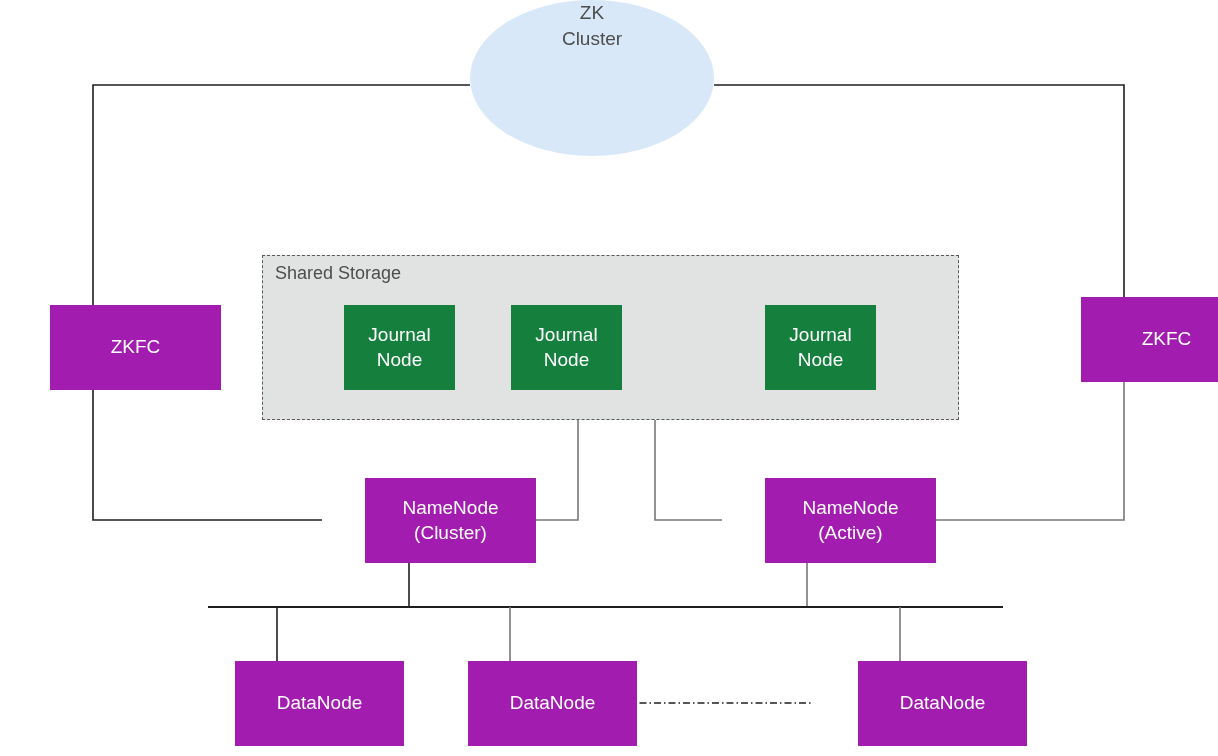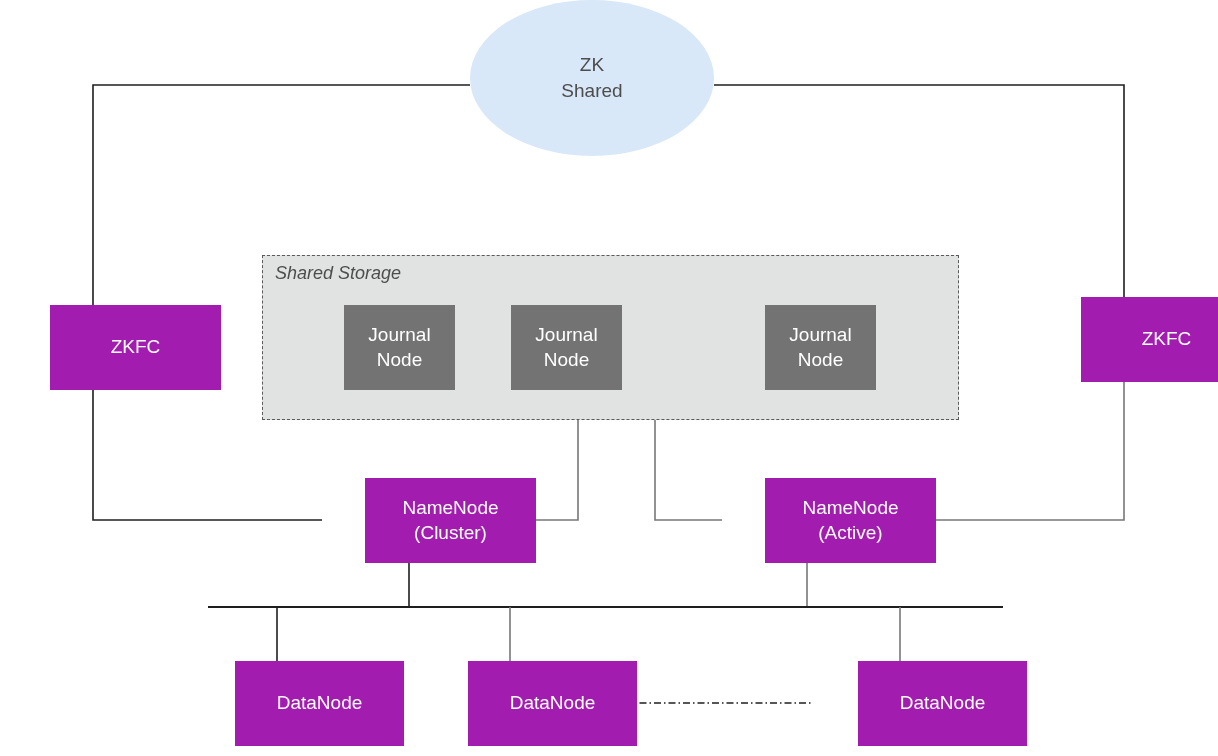"ZK" .ellipse { justify-content: center -> flex-start }
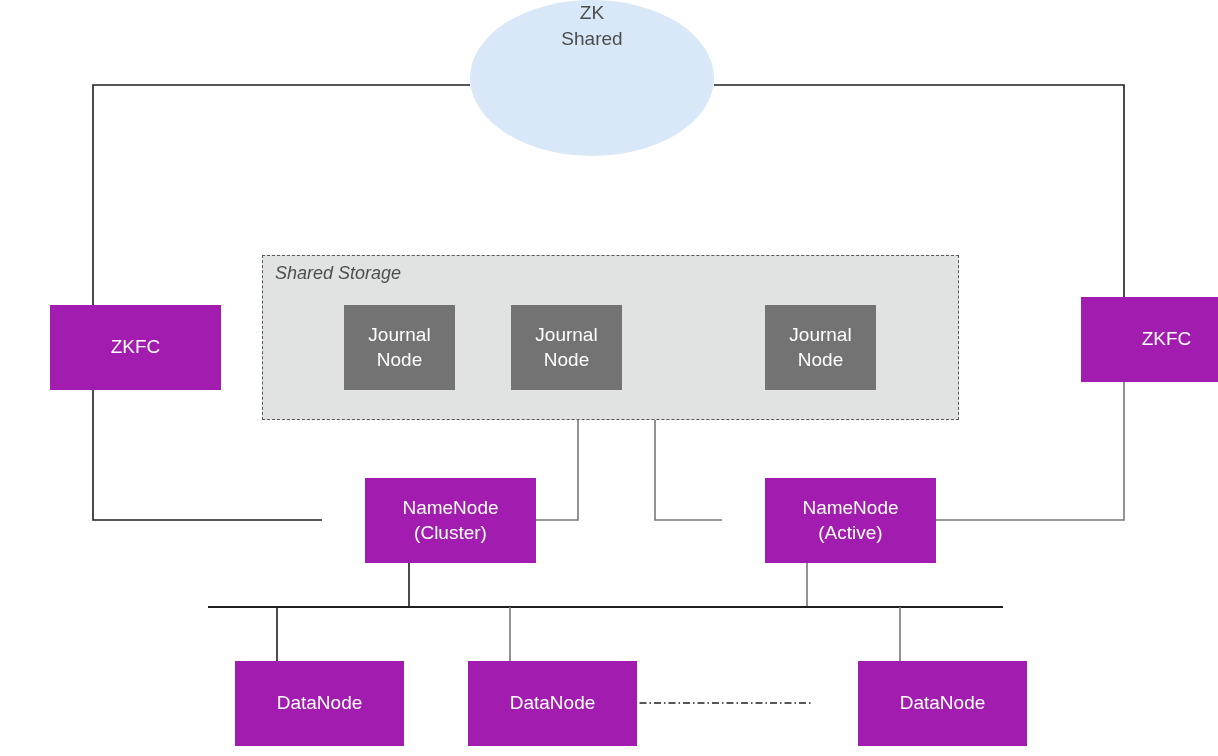"Shared" span.line-2 { text: Shared -> Cluster }
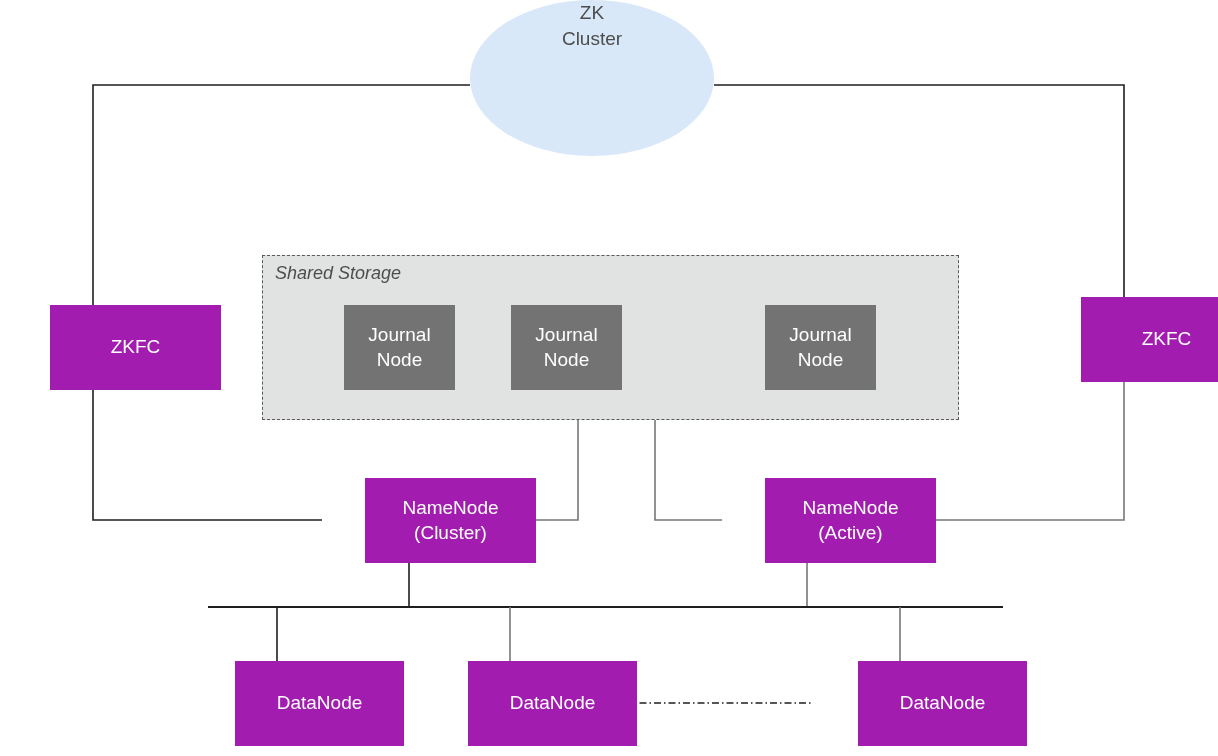"Shared Storage" .group-label { font-style: italic -> none }
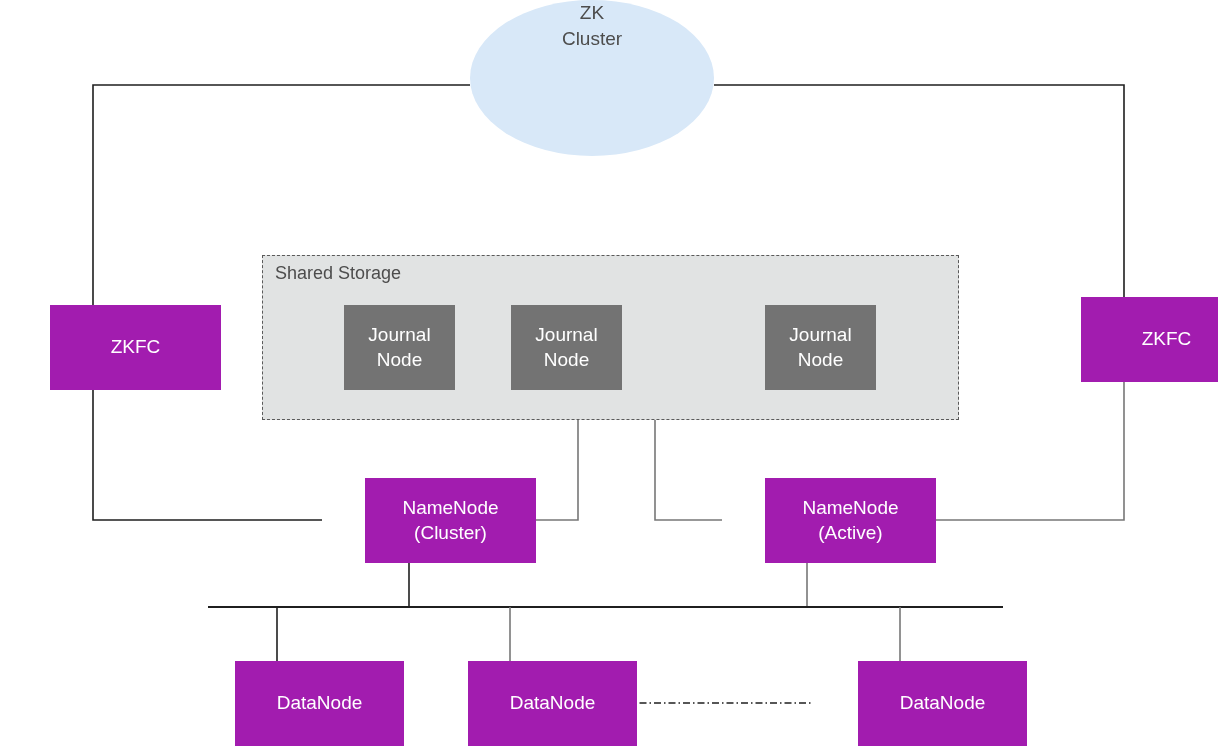"Journal" .node-blue { background: #737373 -> #15803d }
